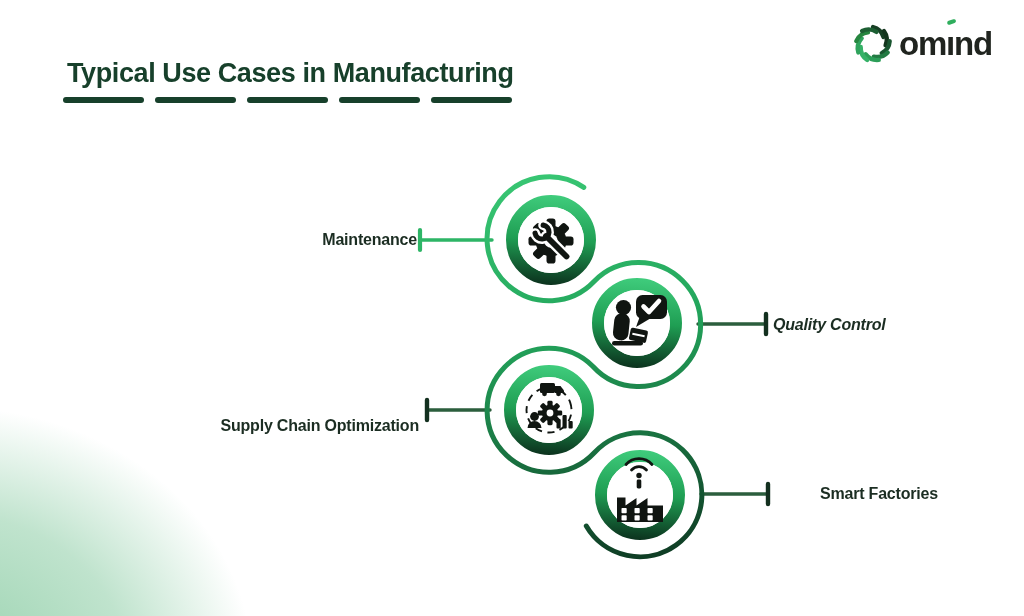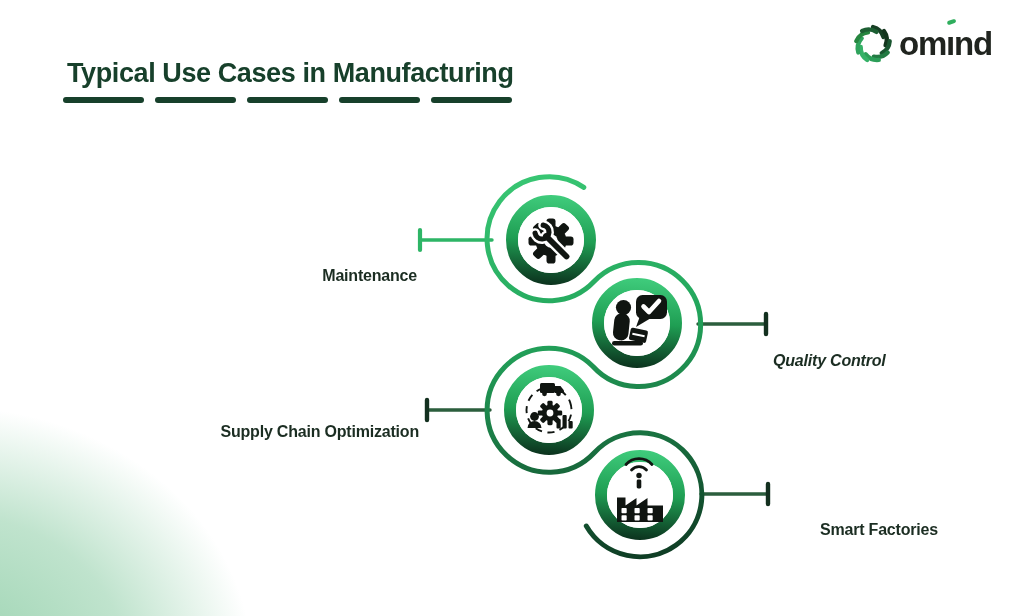"Maintenance" .node-label { margin-top: 36px -> none }
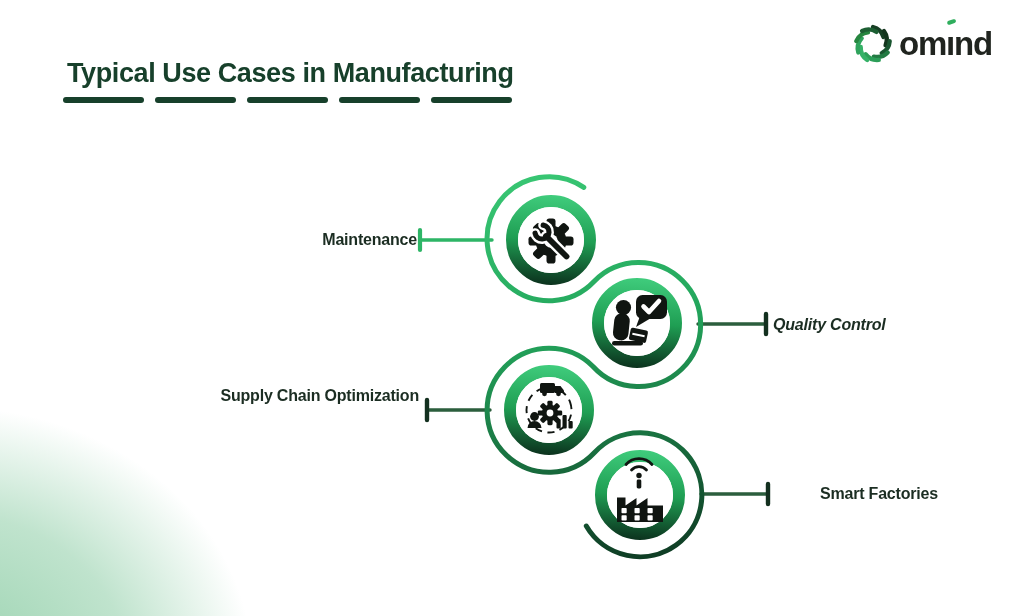"Supply Chain Optimization" .lbl-supply { top: 396px -> 426px }
